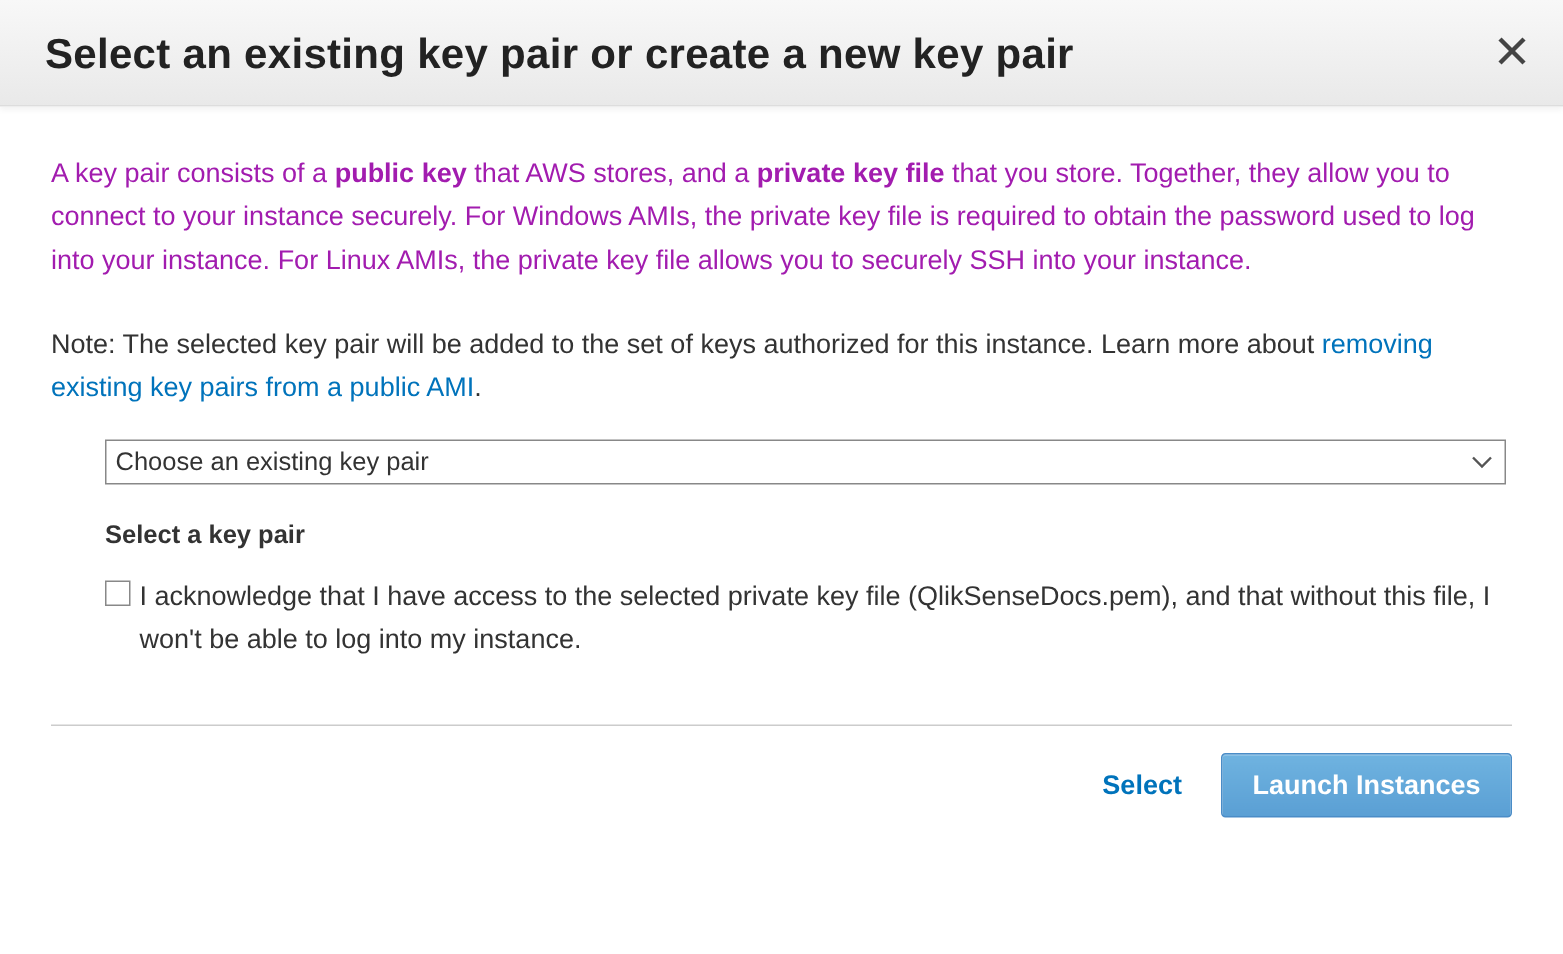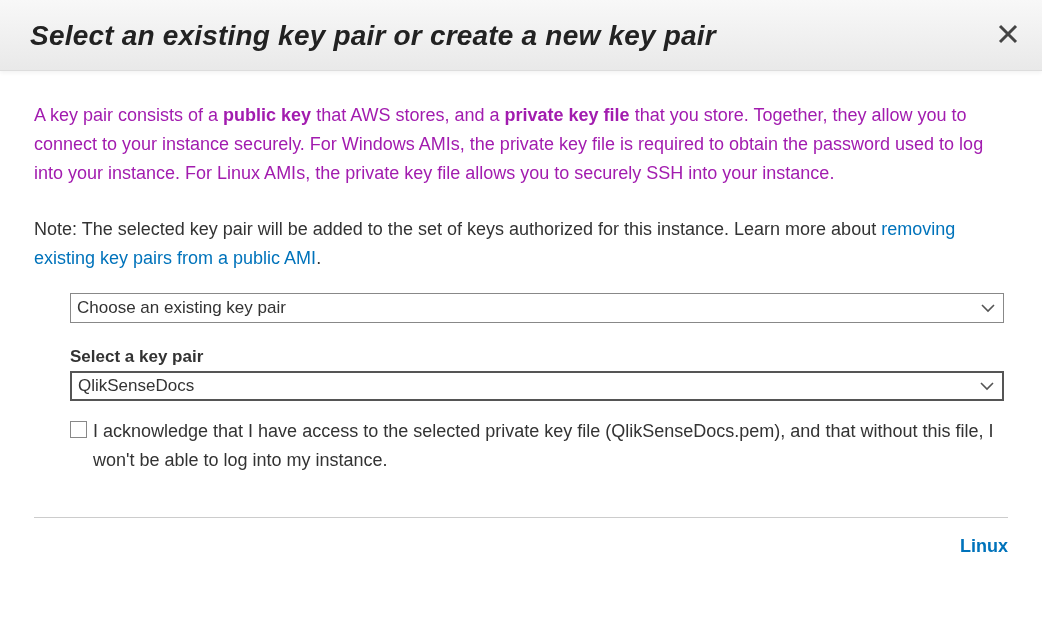"Select an existing key pair" .dialog-header { font-style: italic -> none }
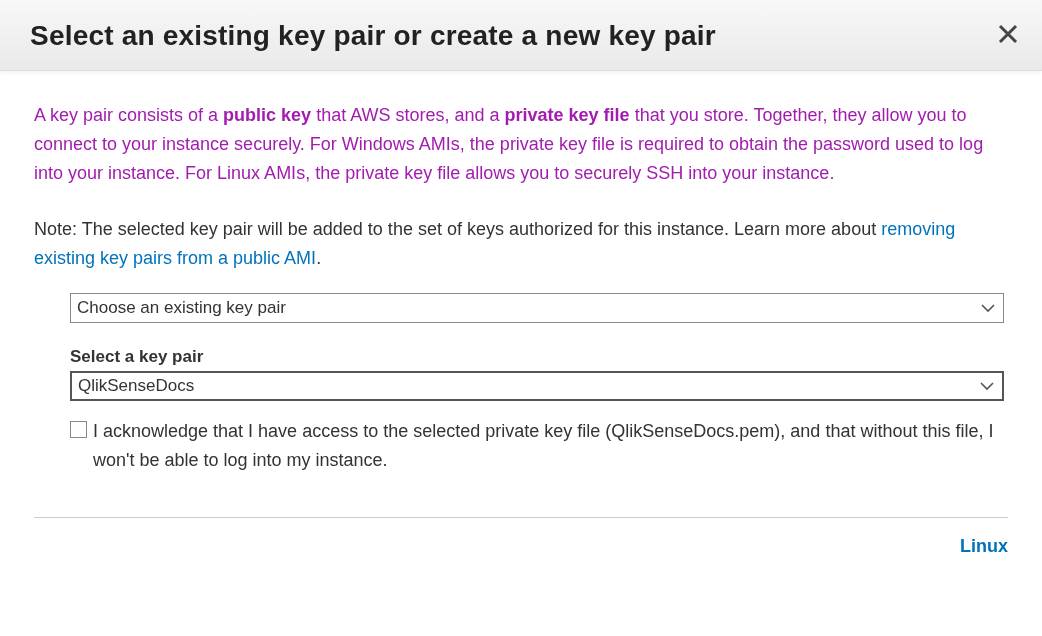"QlikSenseDocs" div.select-wrap { html: <div> <span>QlikSenseDocs</span> <span> <svg> <path></path> </svg> </span> </div> -> none }
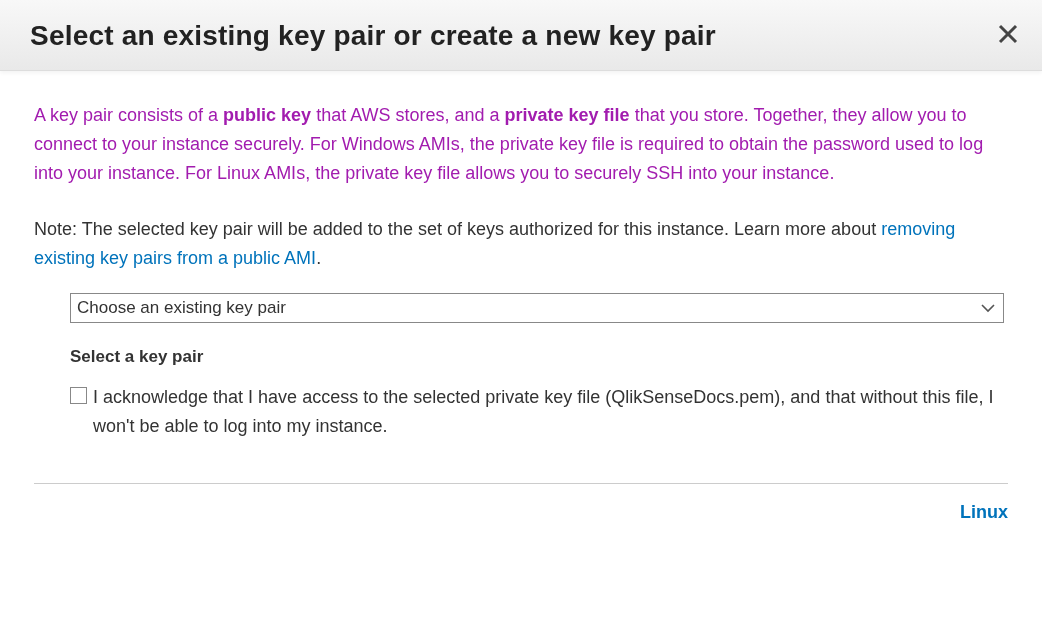"Linux" span.cancel-link { text: Linux -> Select }
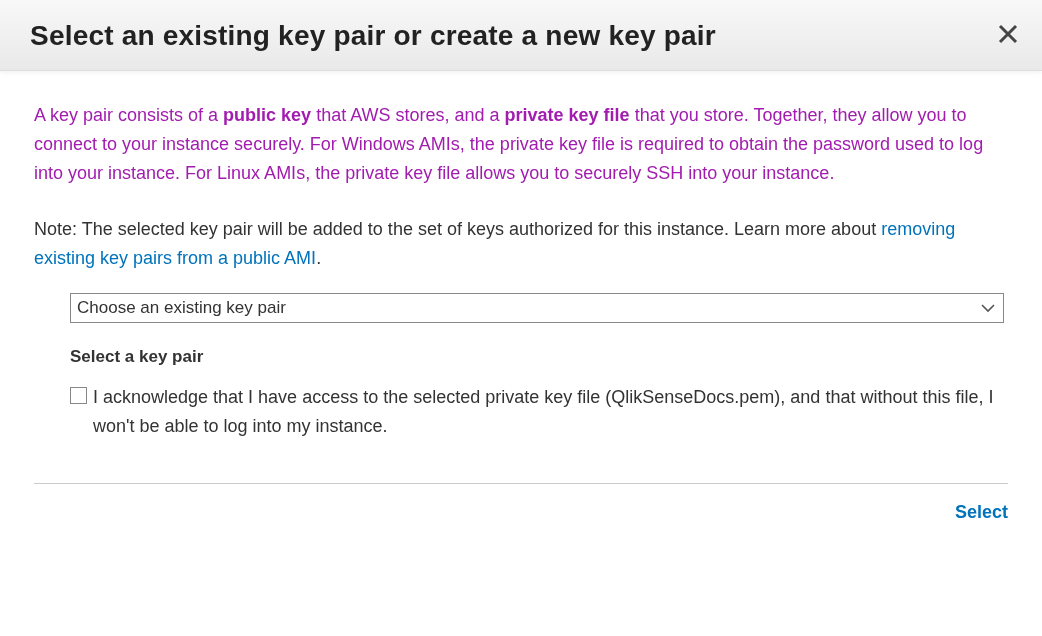"Launch Instances" button.launch-btn { html: none -> <button>Launch Instances</button> }
